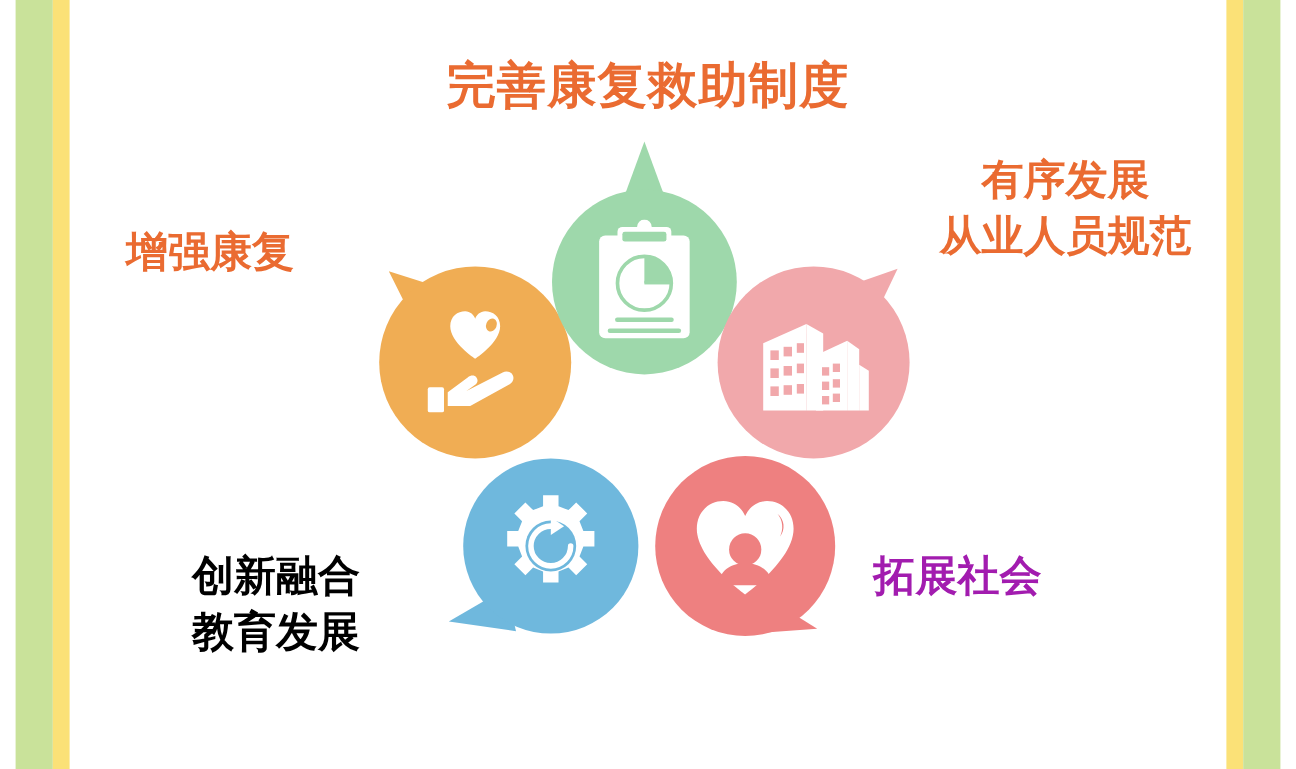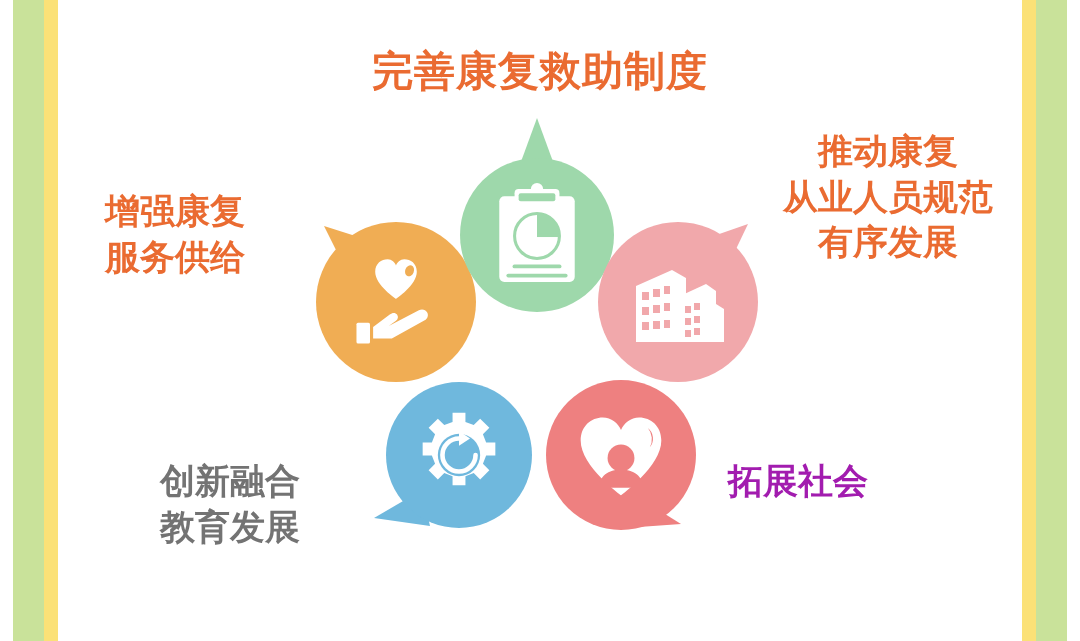"推动康复" span.label-line { html: <span>推动康复</span> -> none }
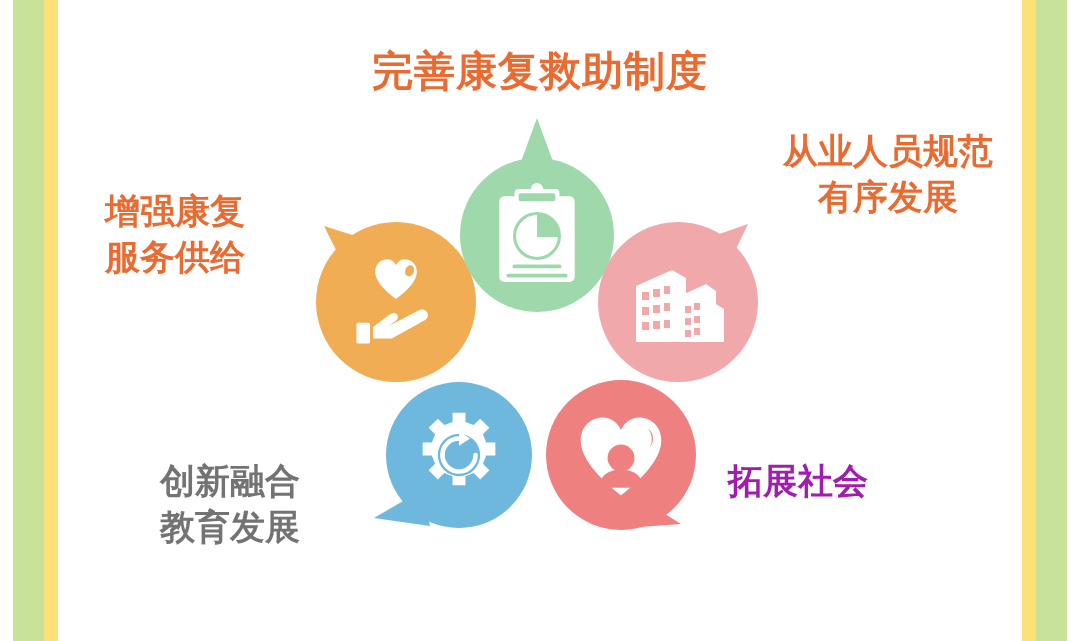"从业人员规范" span.label-line { order: before "有序发展" -> after "有序发展" }
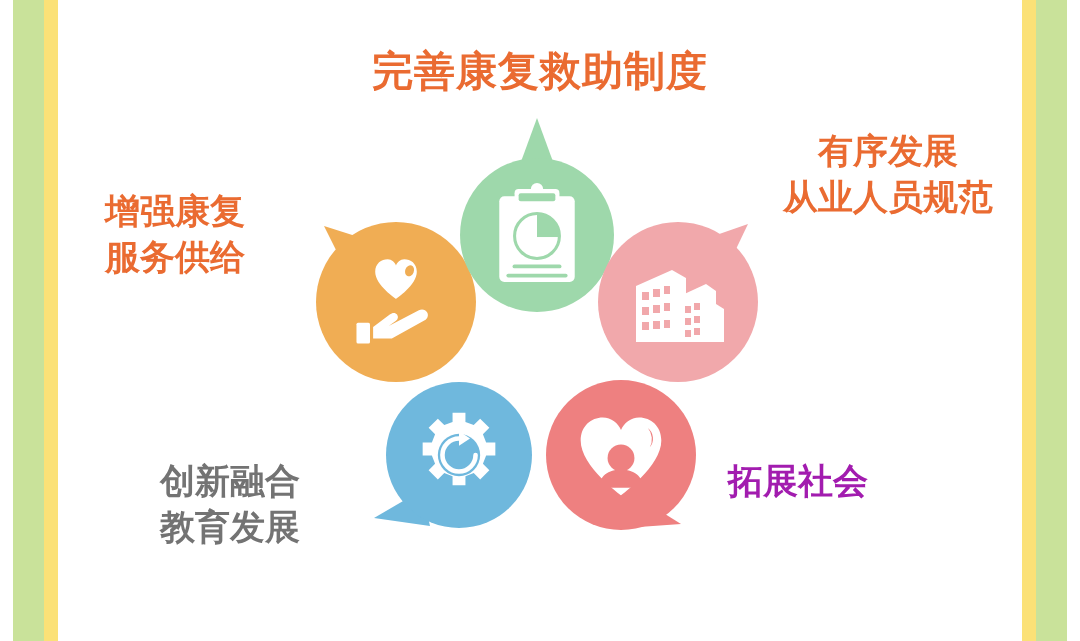"服务供给" span.label-line { html: <span>服务供给</span> -> none }
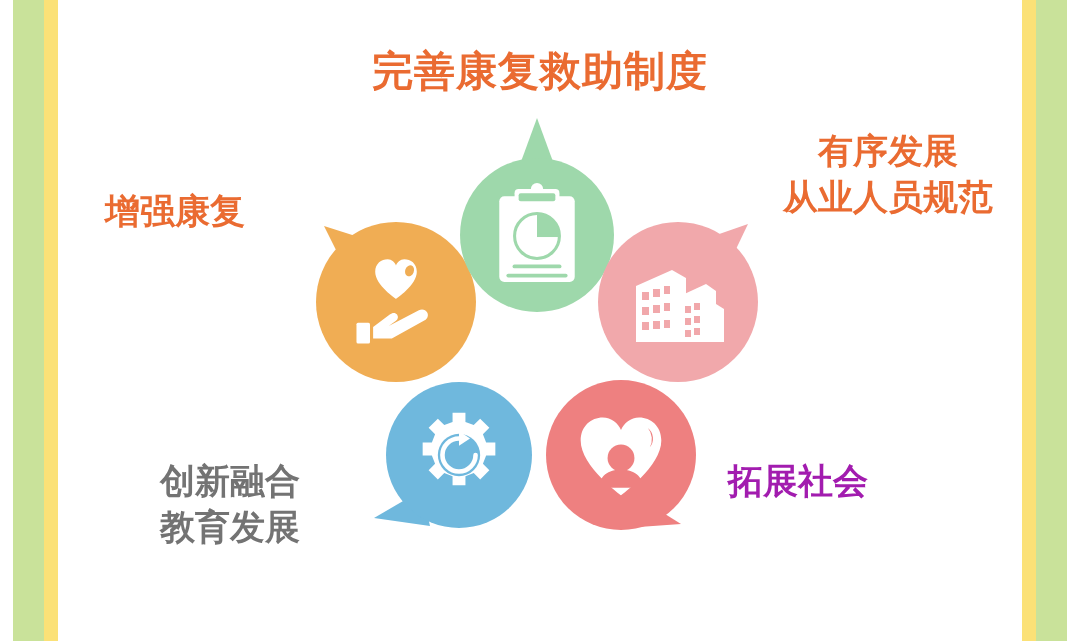"创新融合" div.label-block { color: #737373 -> #000000 }
